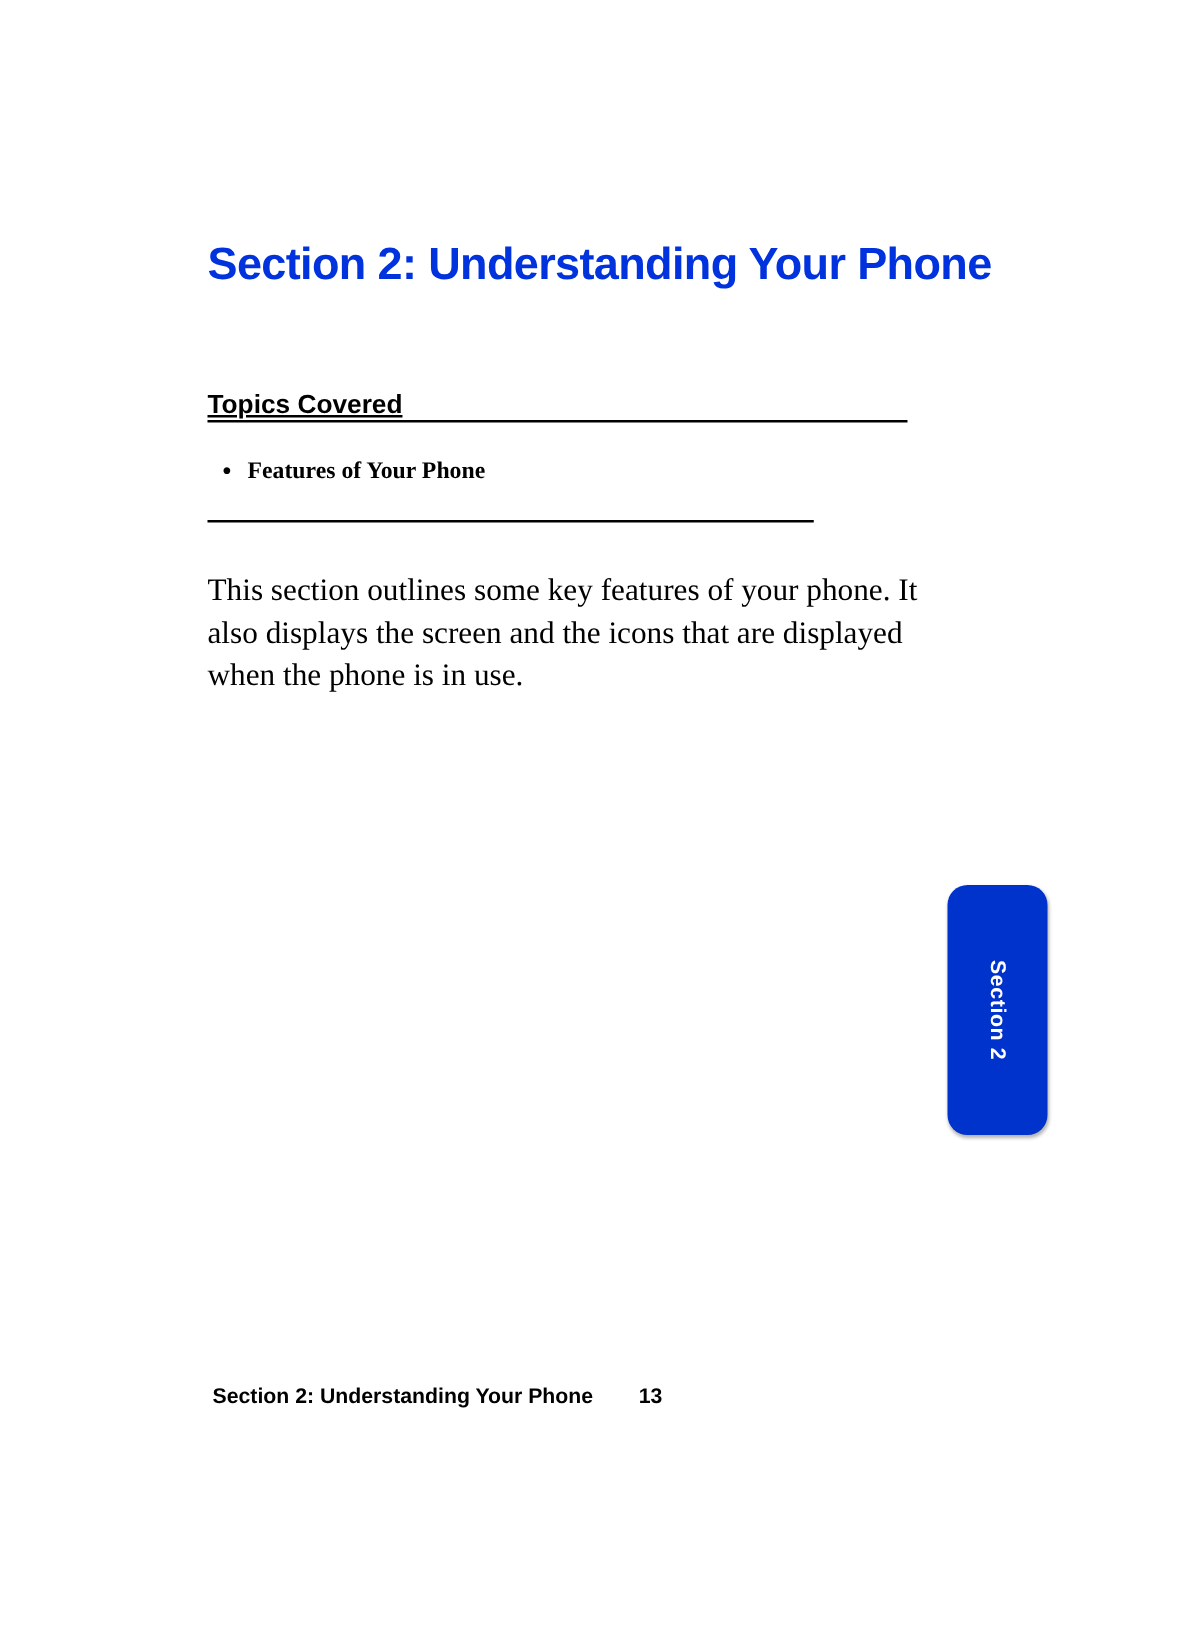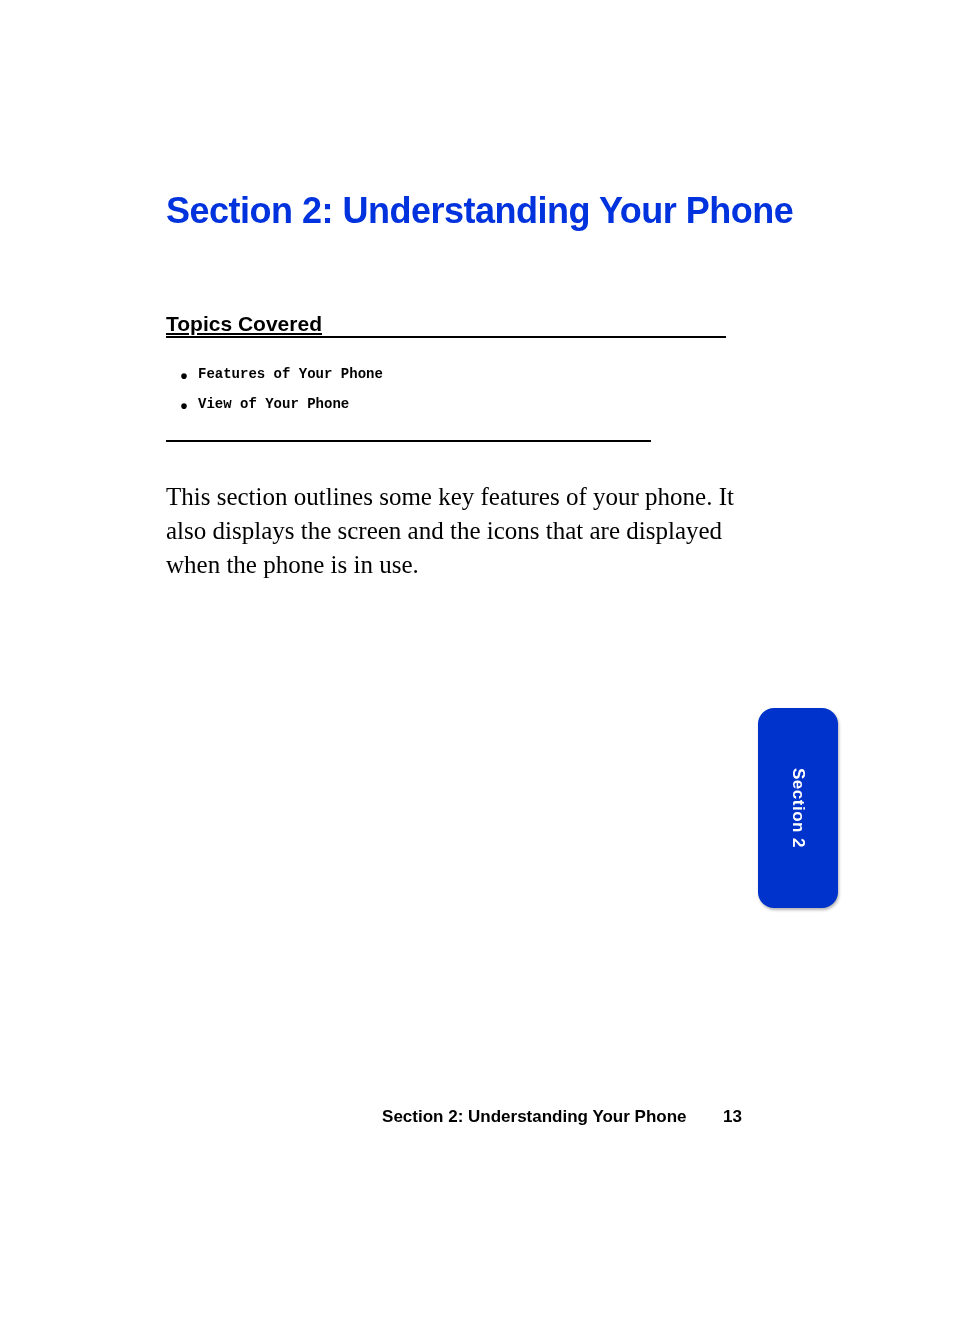"Features of Your Phone" .topics-list li { font-family: Liberation Mono, monospace -> Liberation Serif, serif; font-size: 14px -> 19px }
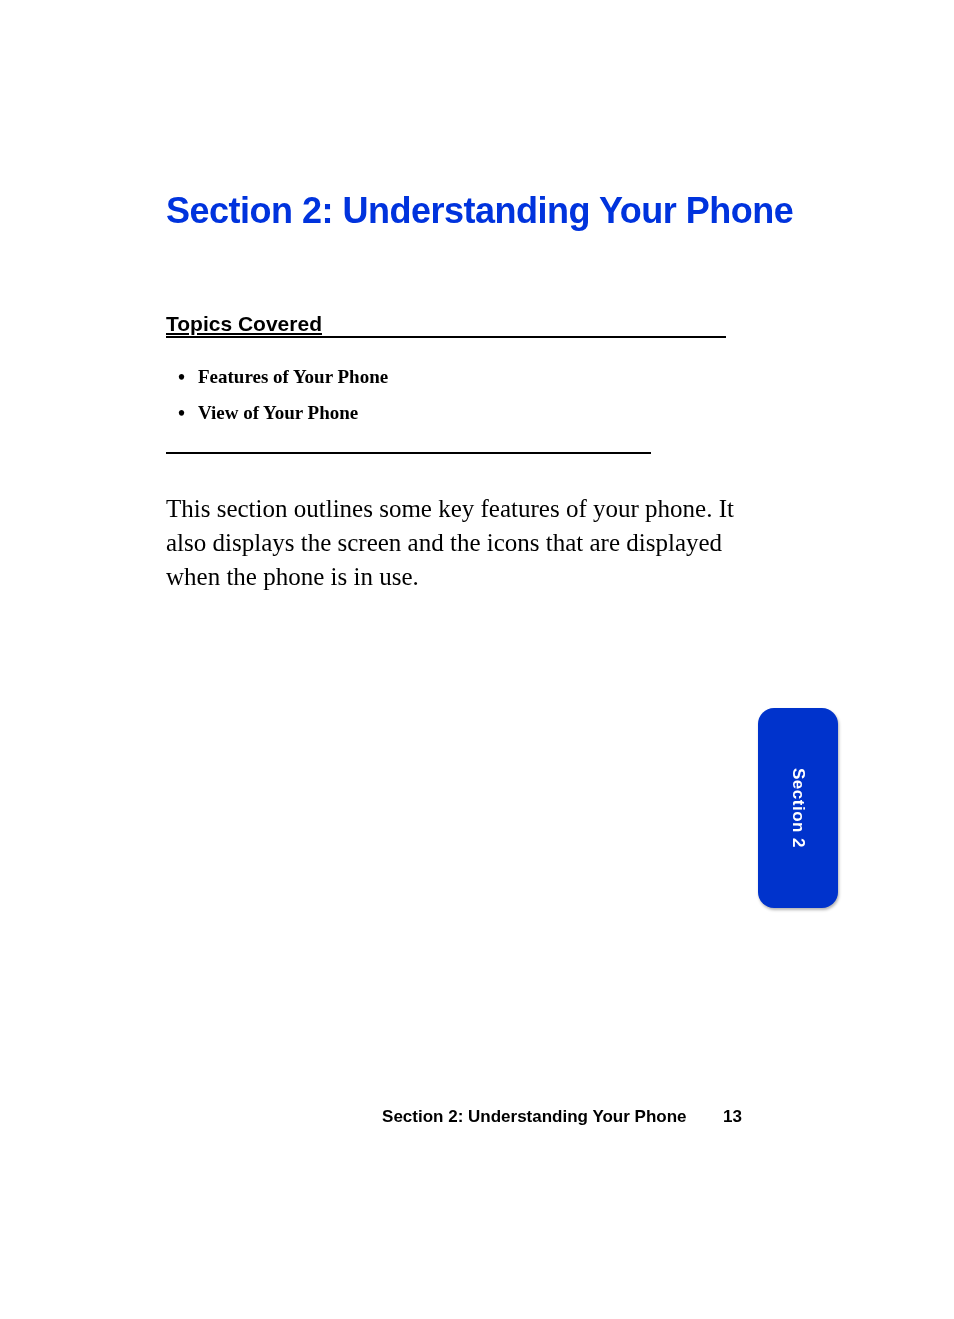"View of Your Phone" li { html: <li>View of Your Phone</li> -> none }
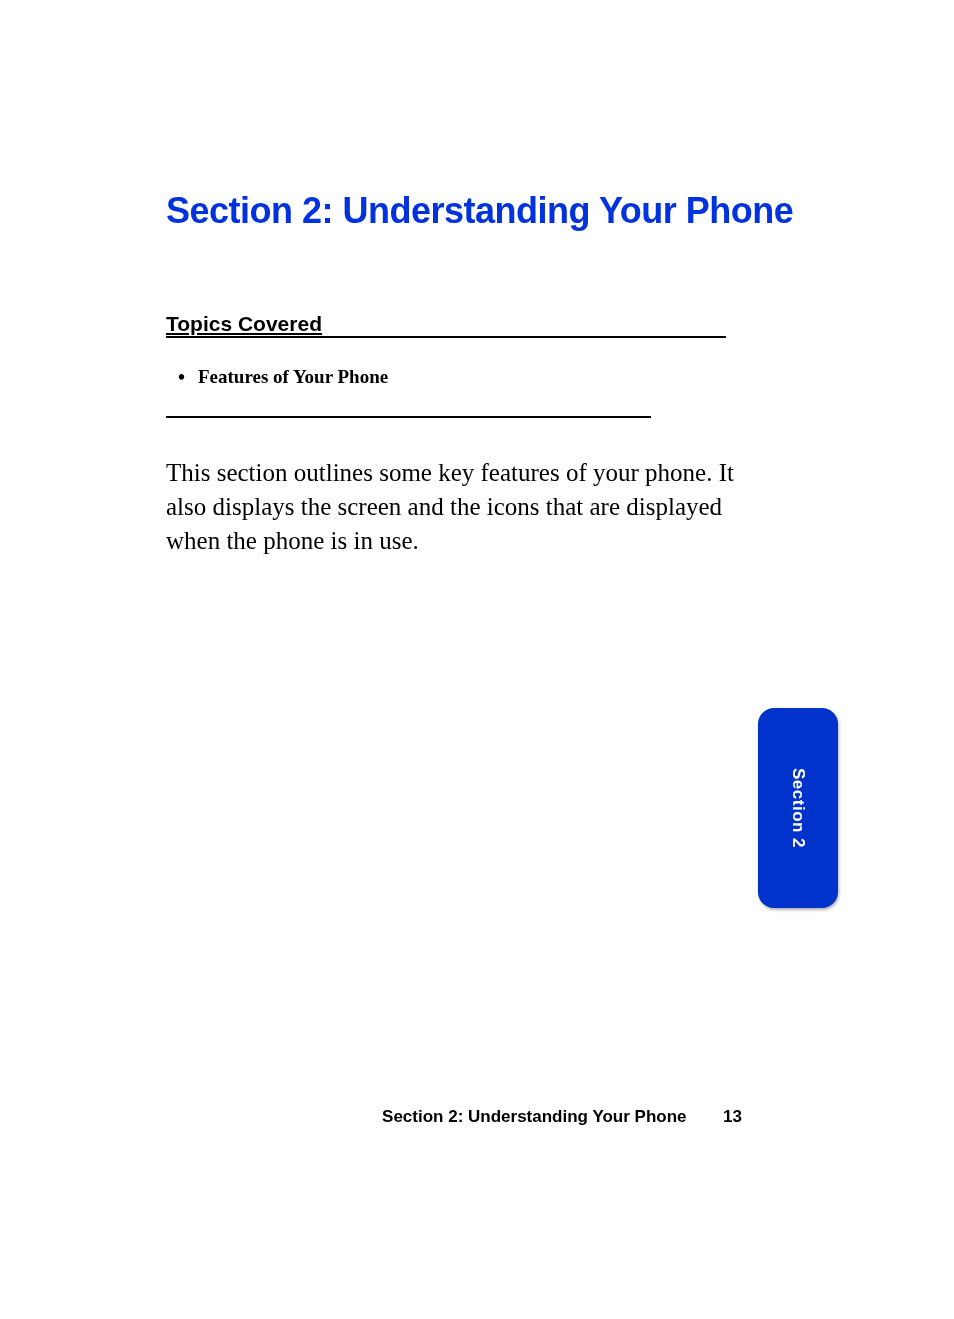"Section 2: Understanding Your Phone 13" .footer { text-align: center -> left }
